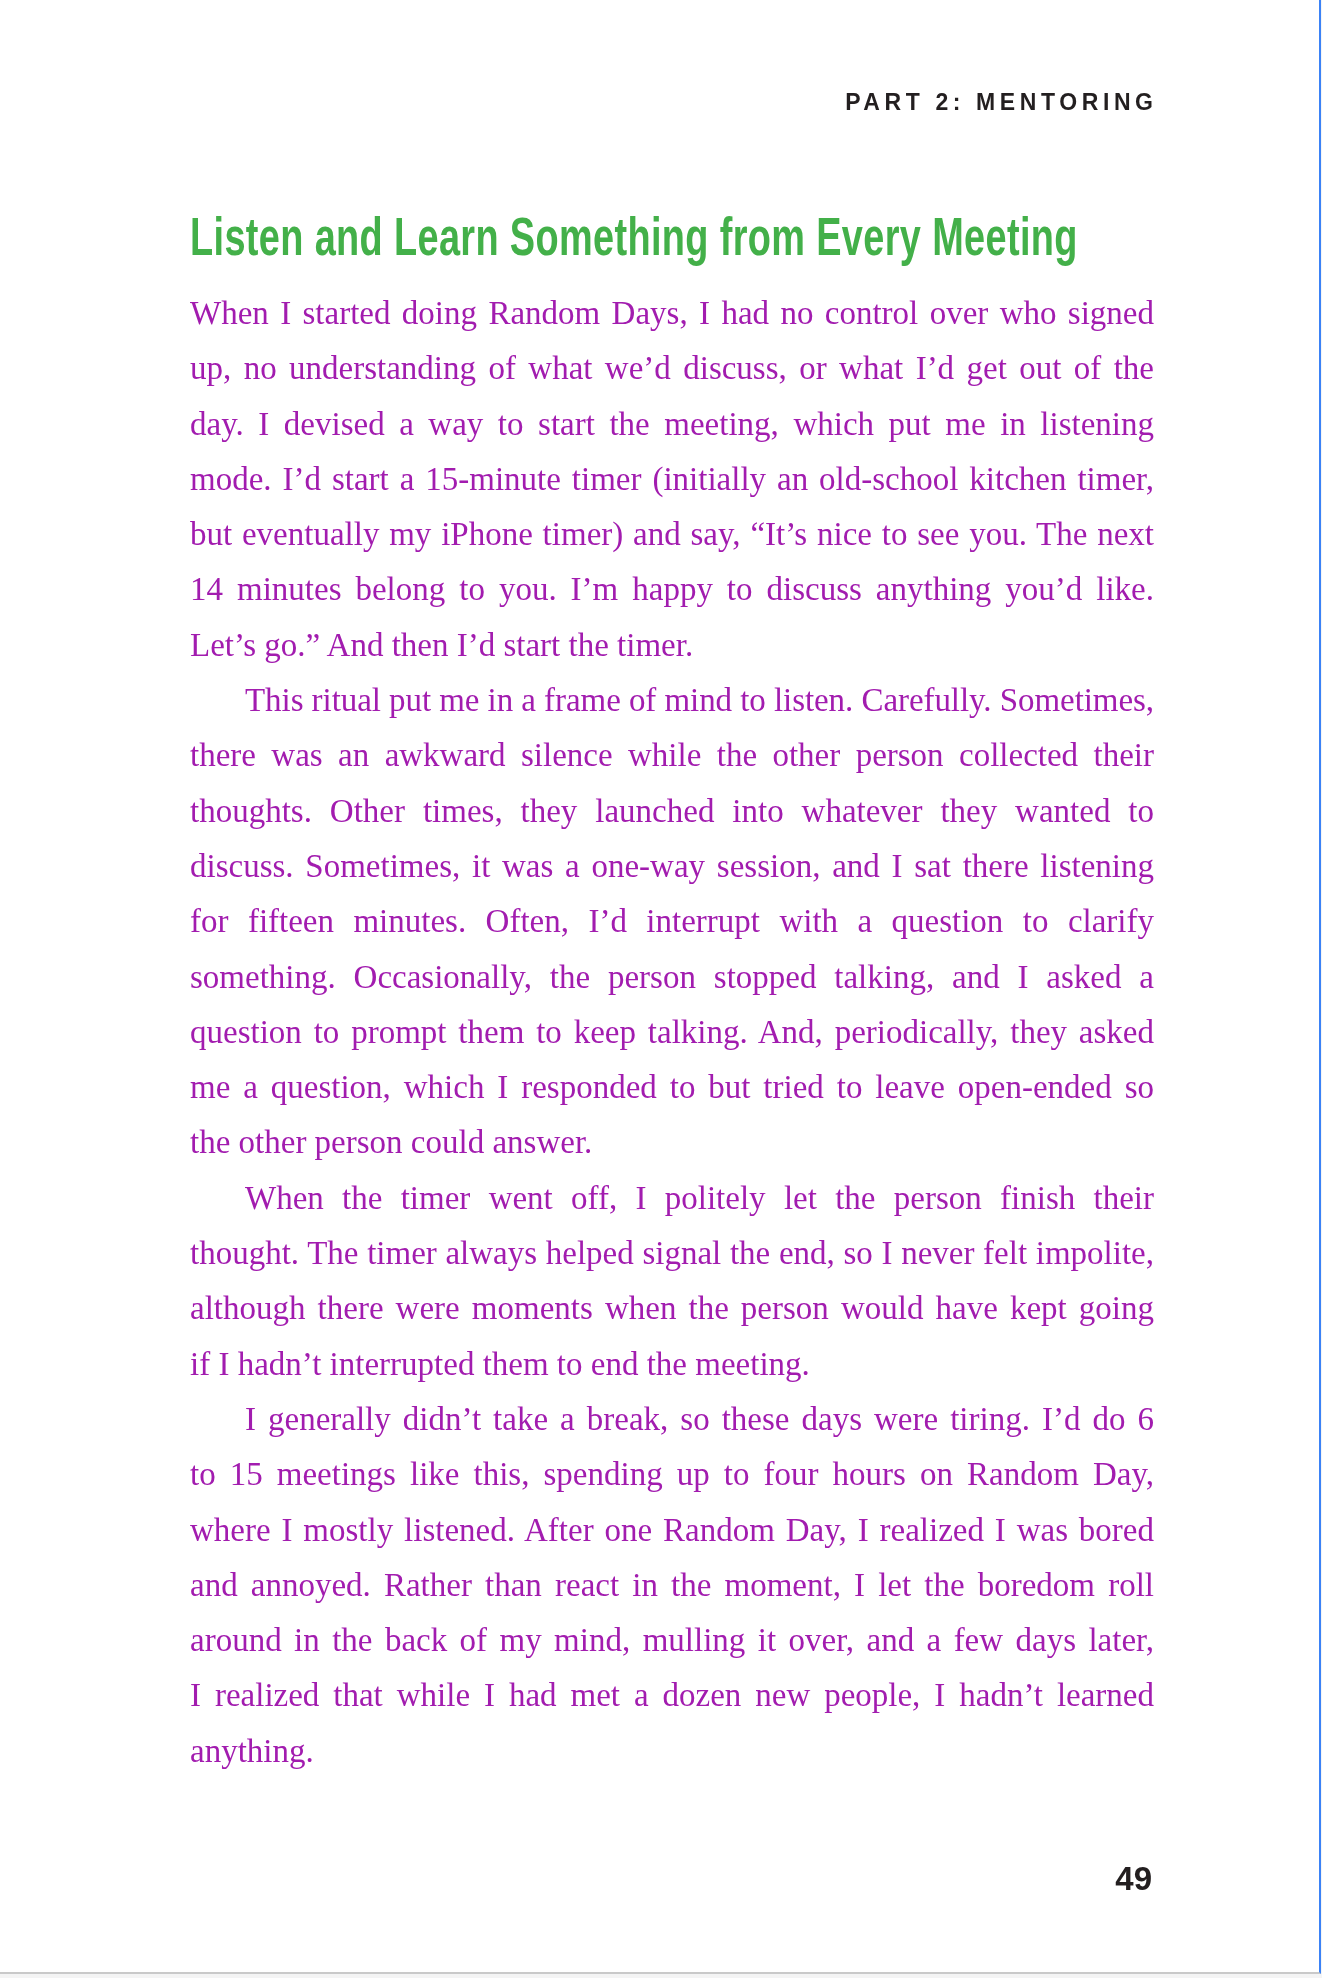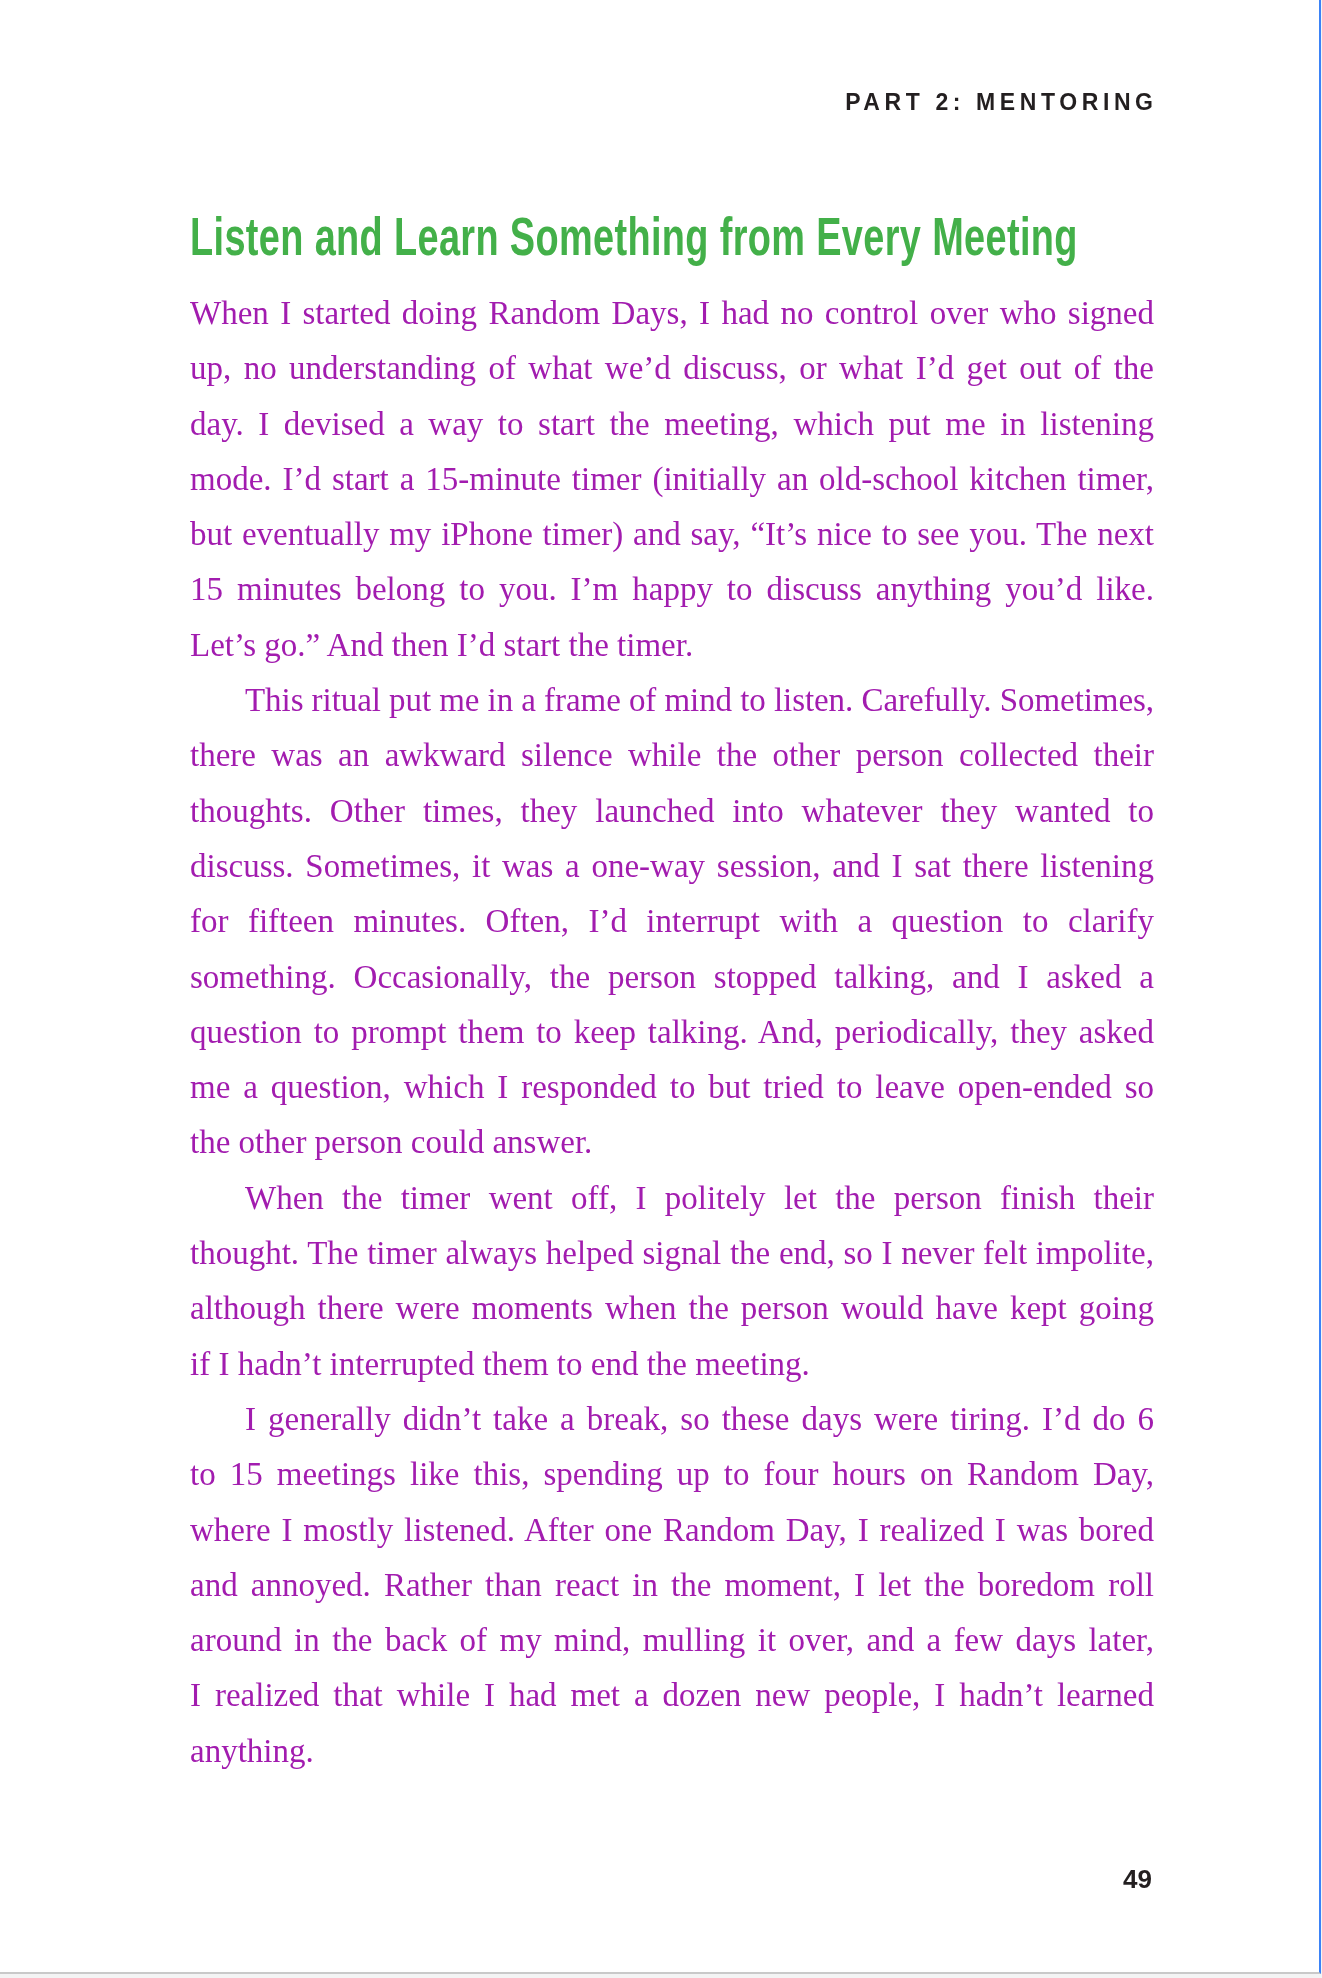"15 minutes belong to you." span.line { text: 15 -> 14 }
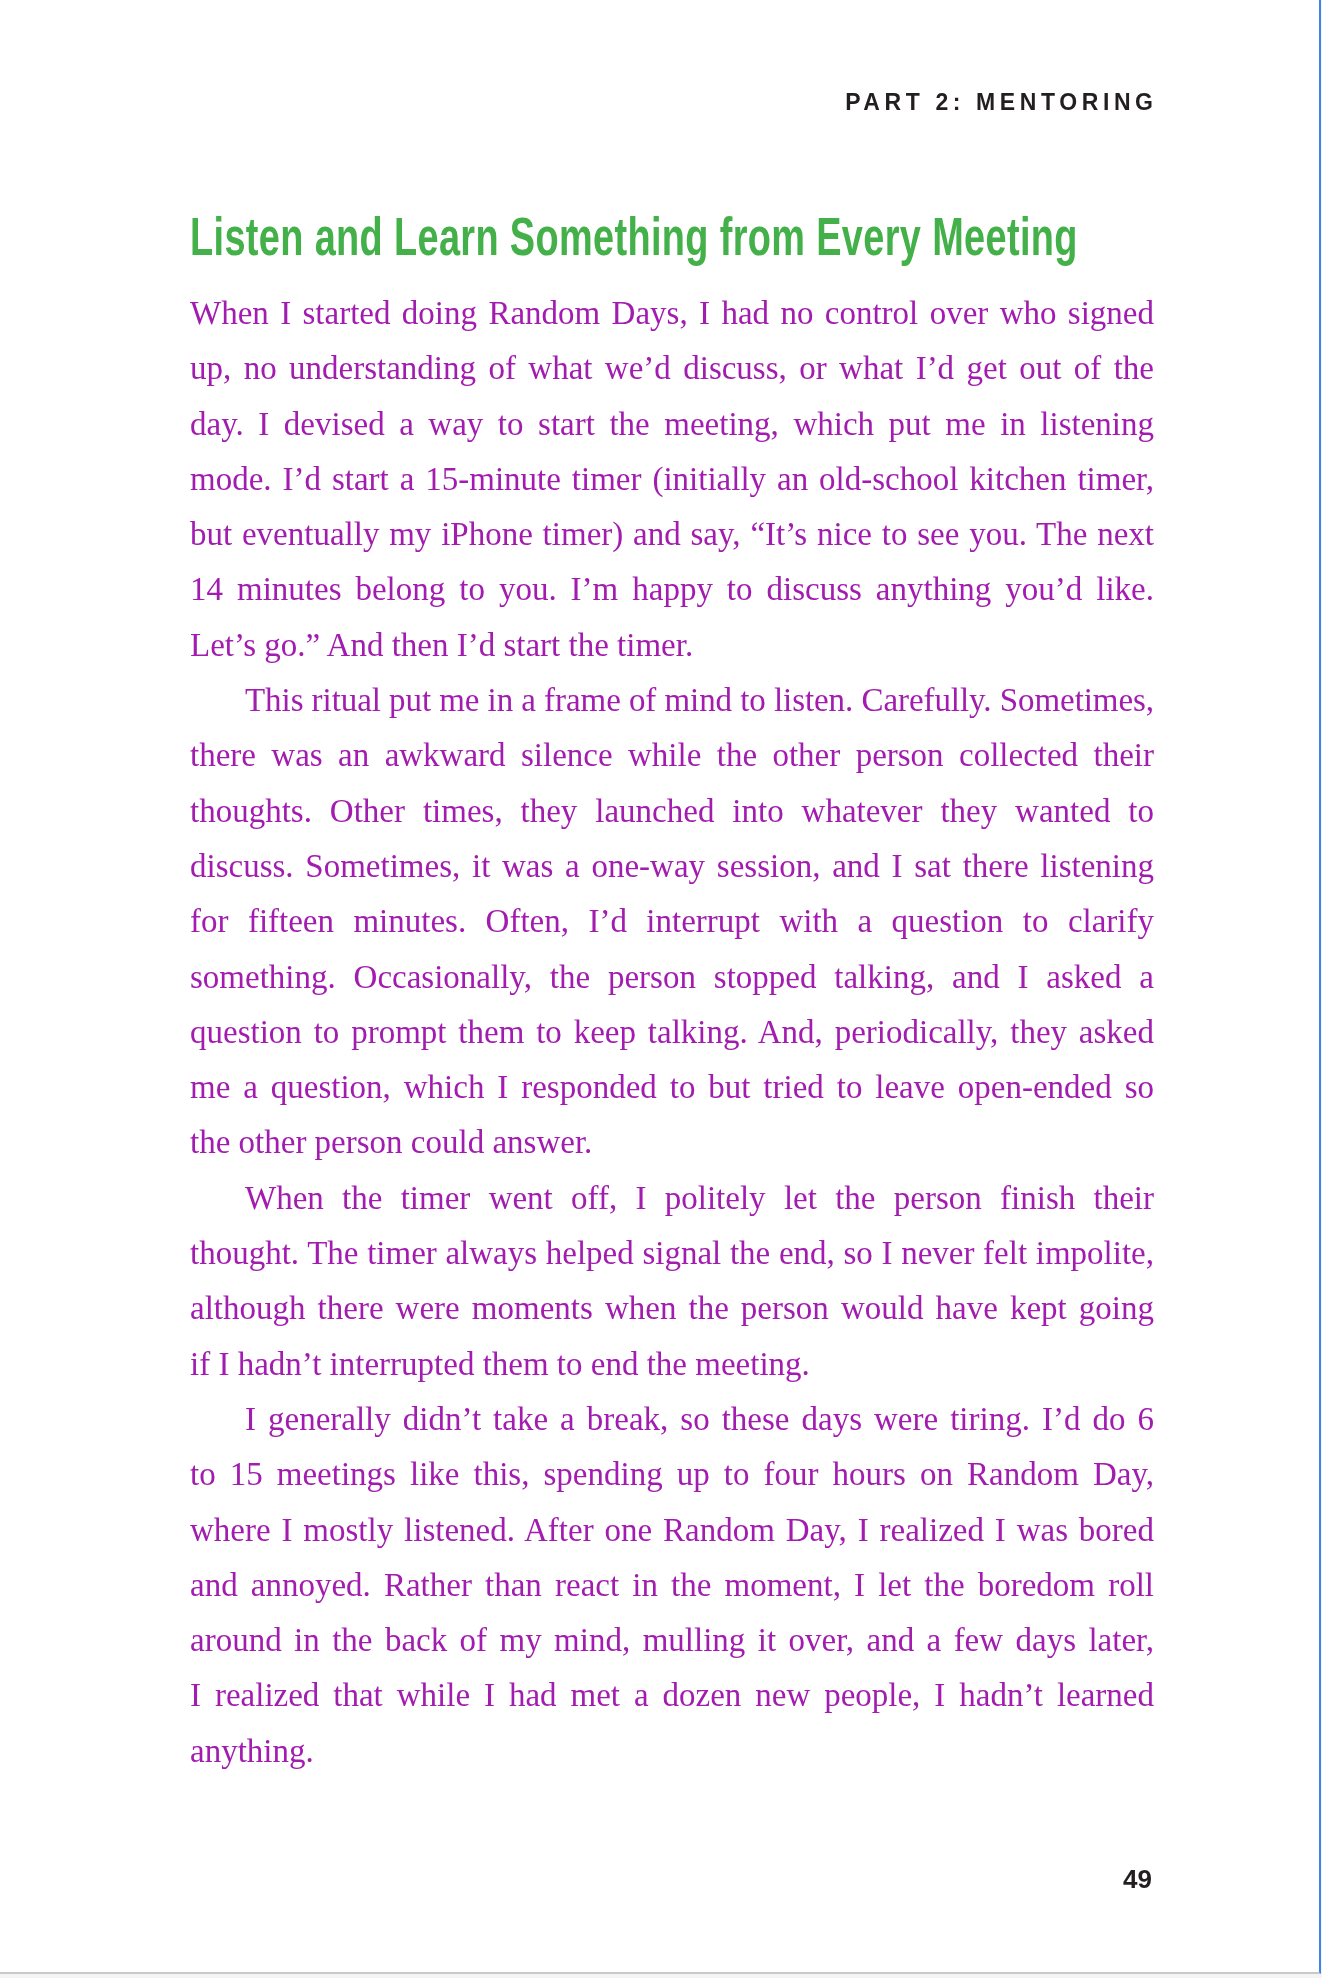"49" .folio { font-size: 26px -> 33px }
